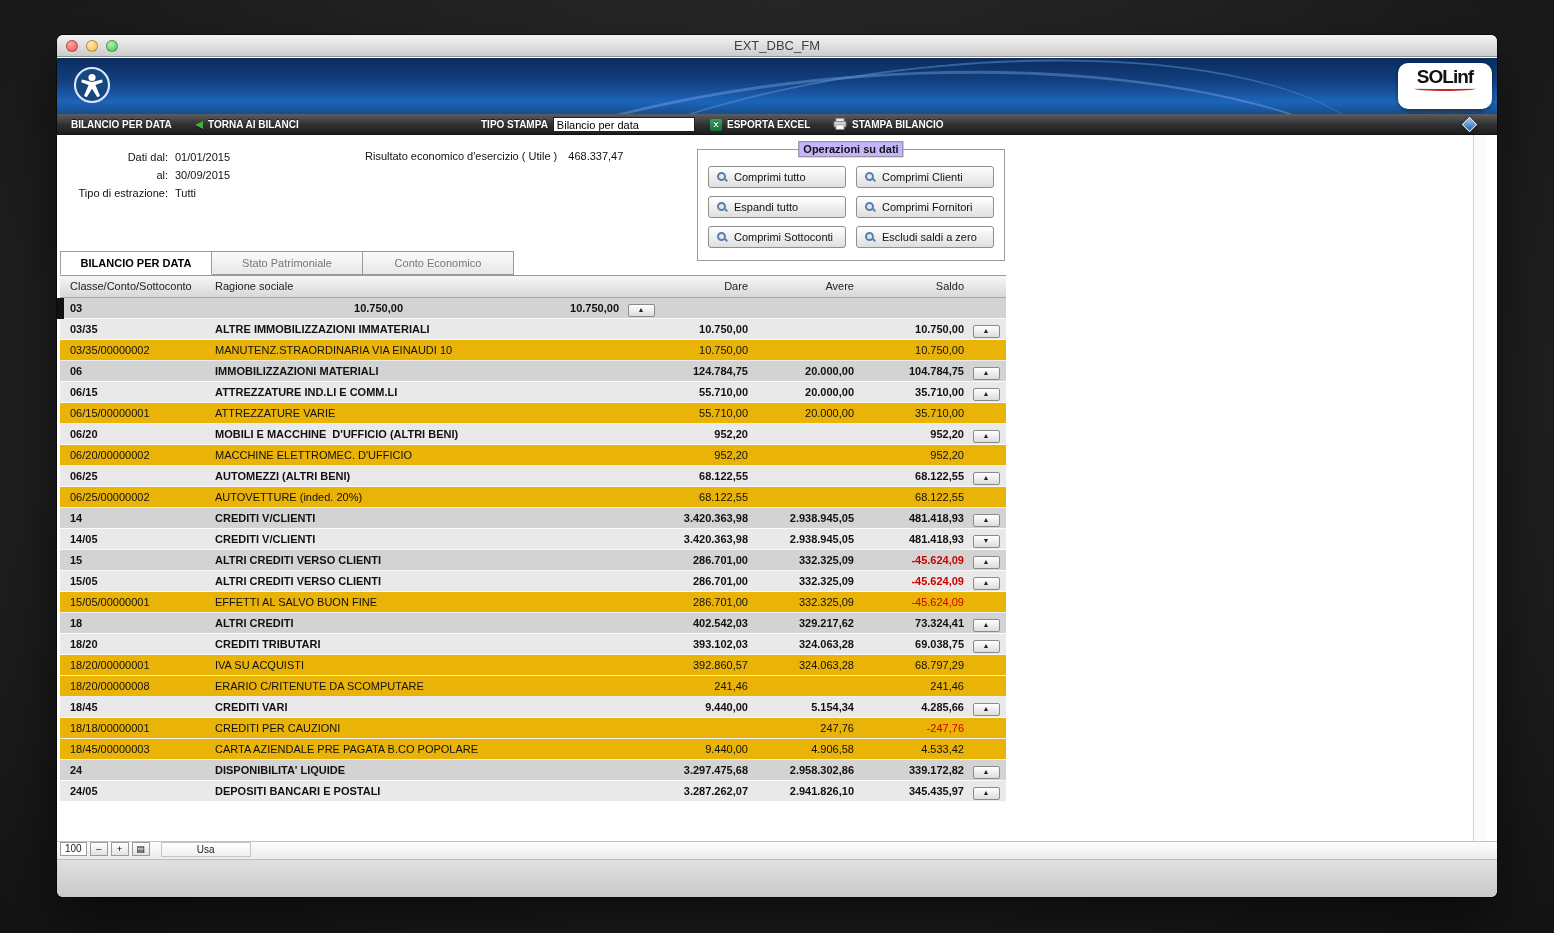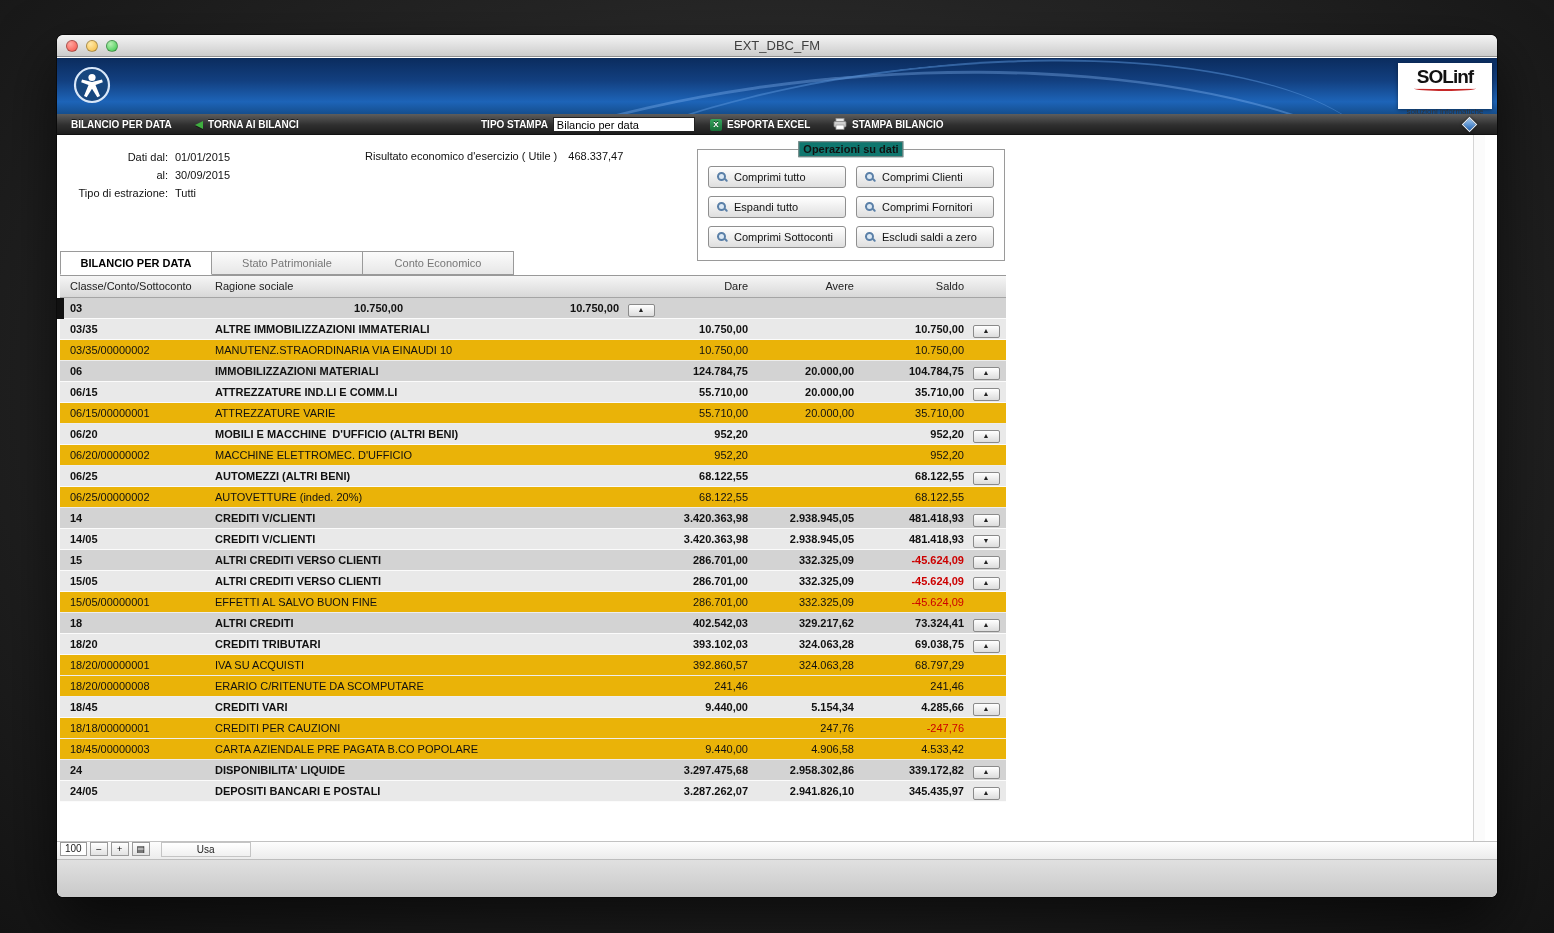"SOLinf" .logo { border-radius: 0 -> 10px }
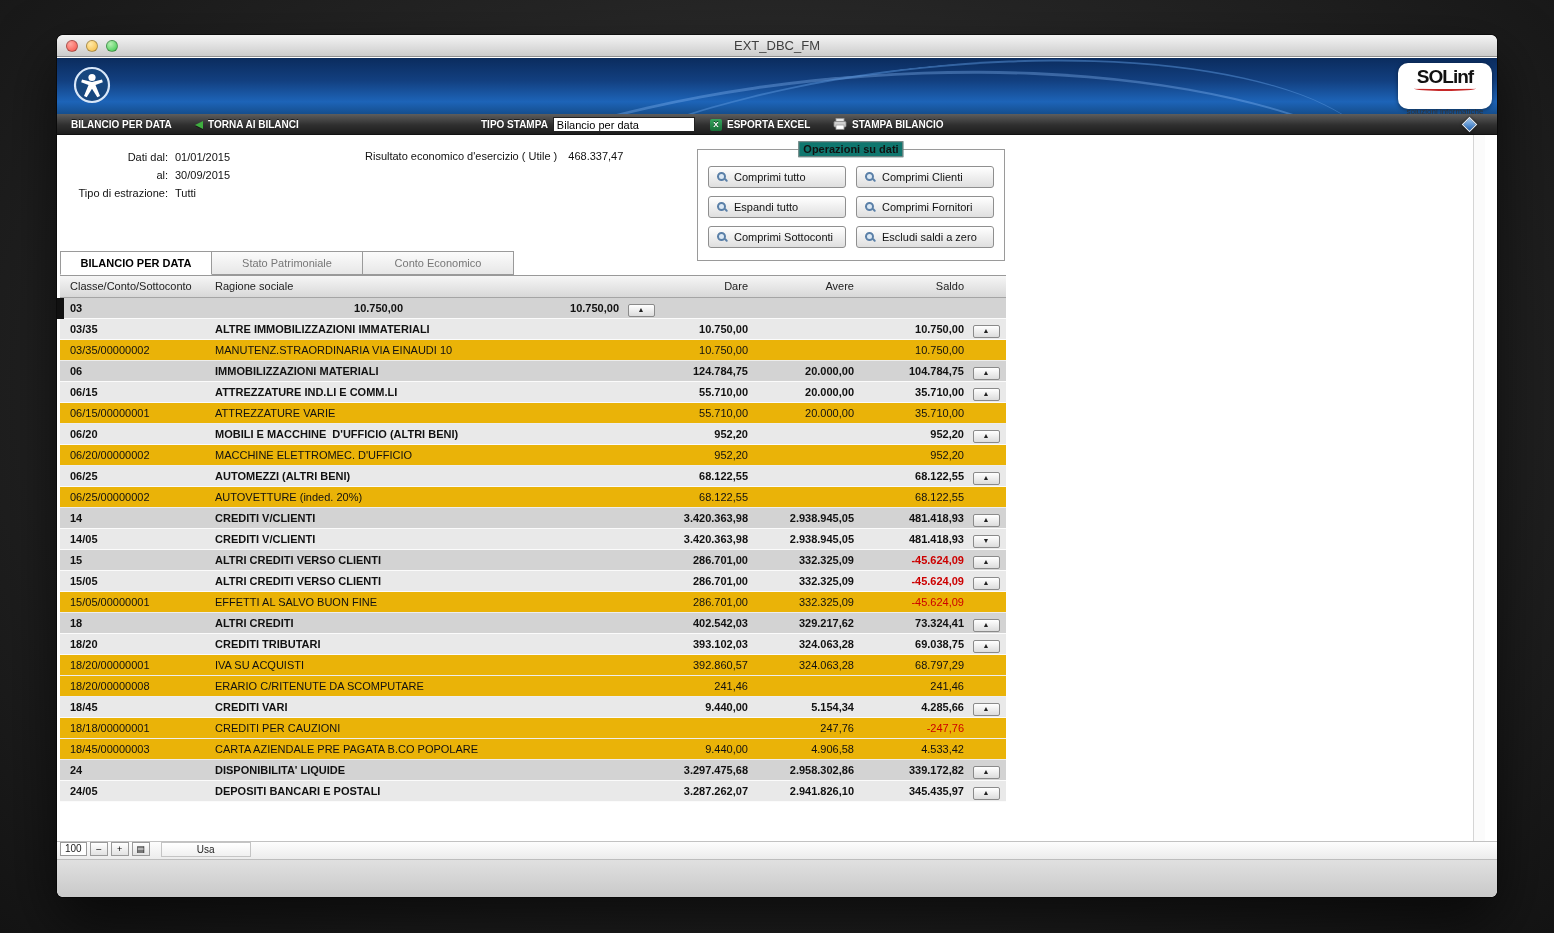"Operazioni su dati" .ops-title { background: #0f766e -> #c4b5fd }
